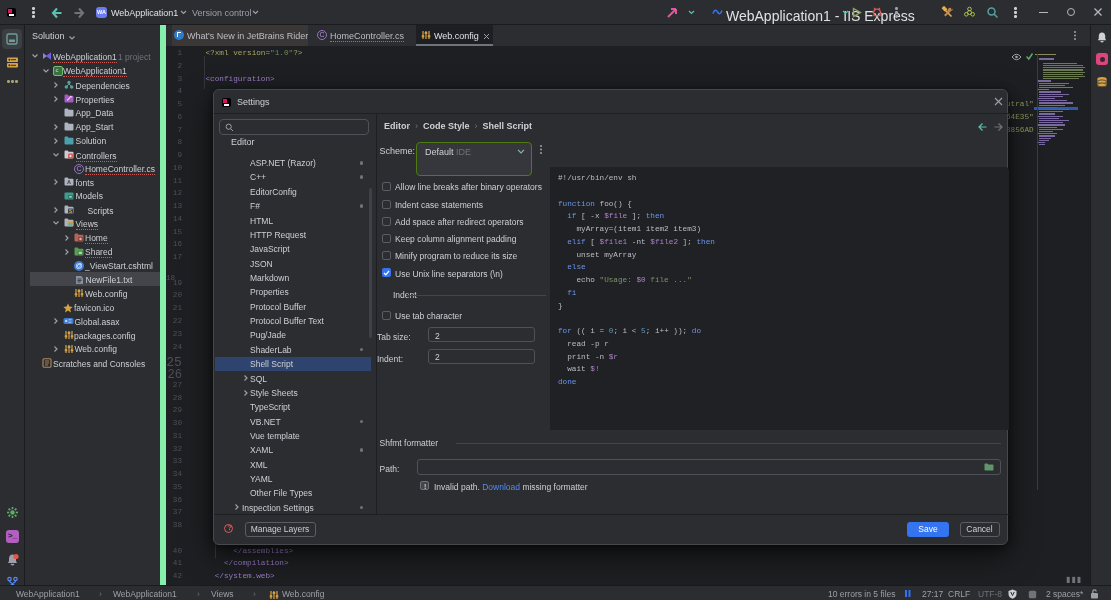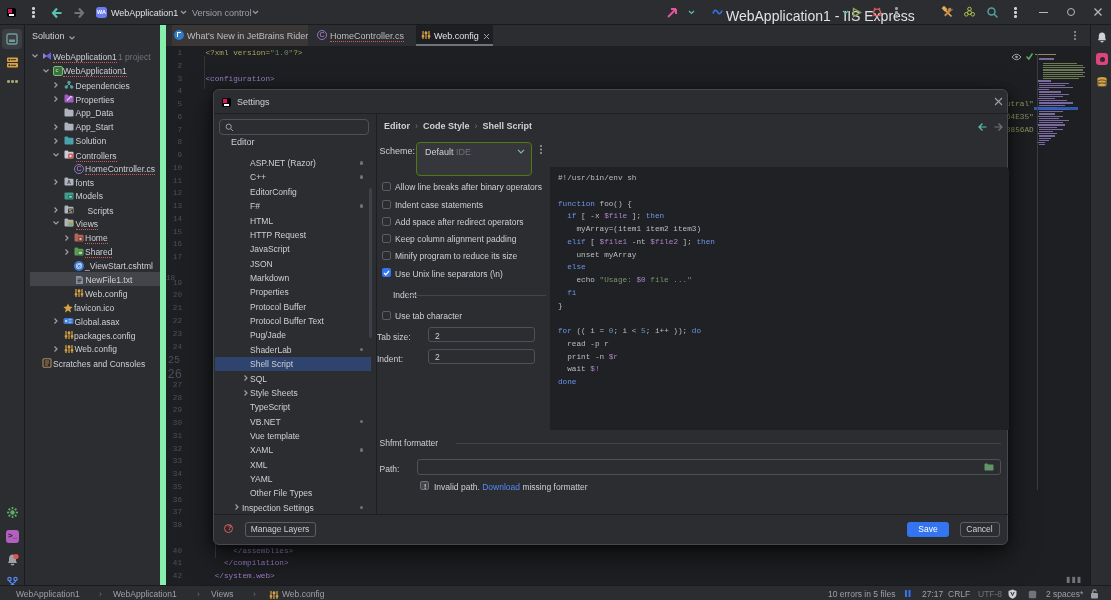"25" div.abs { font-size: 10px -> 13px }
